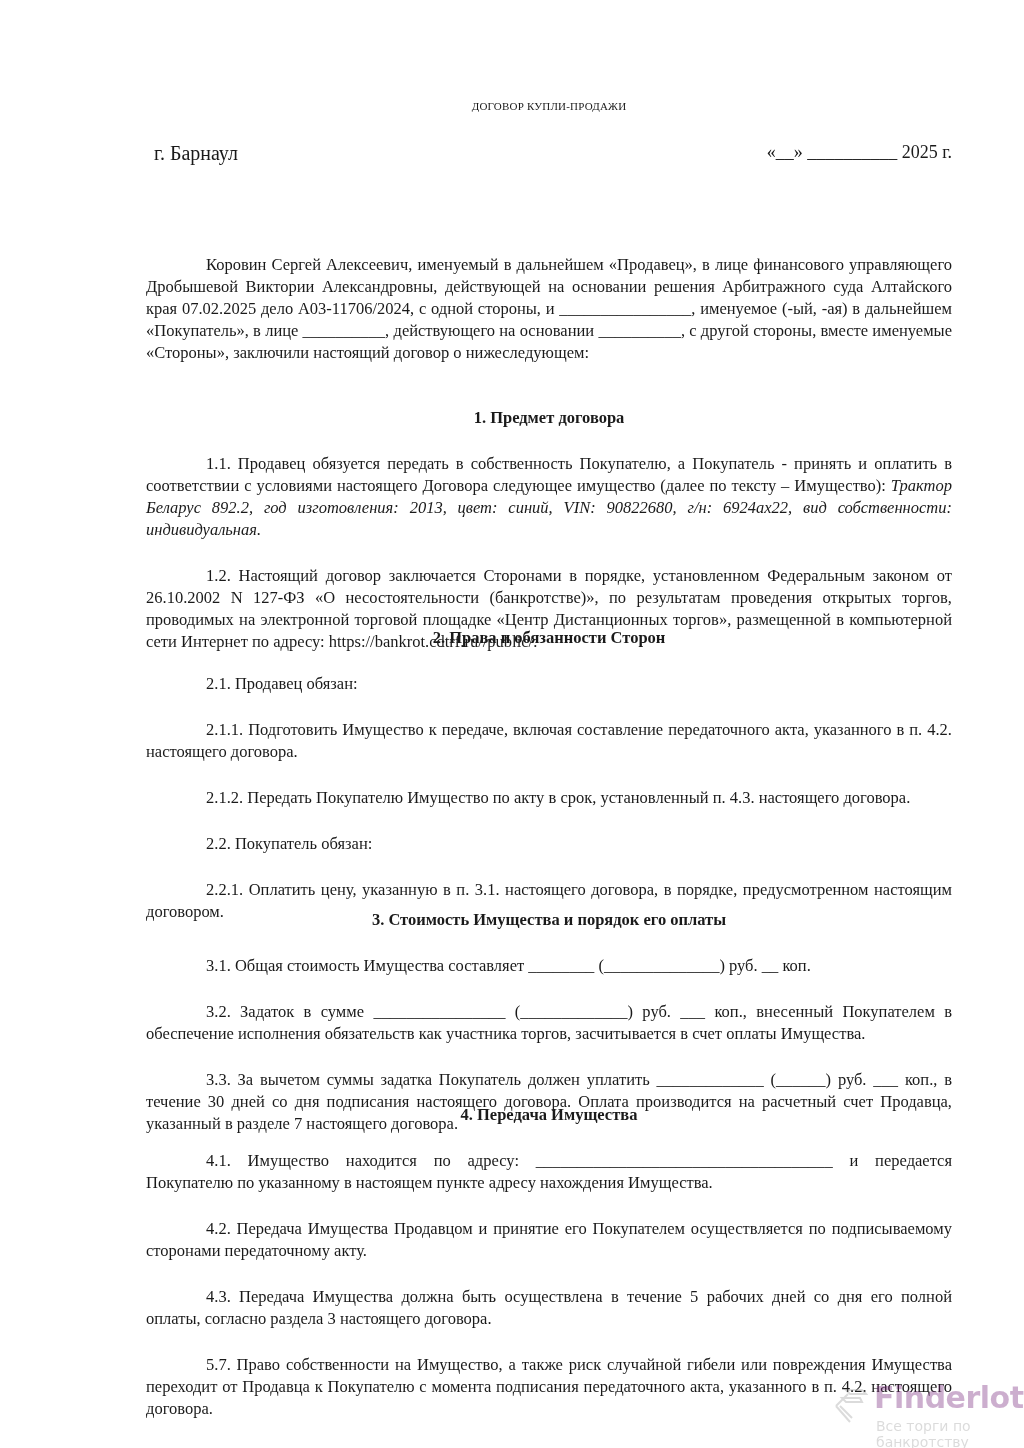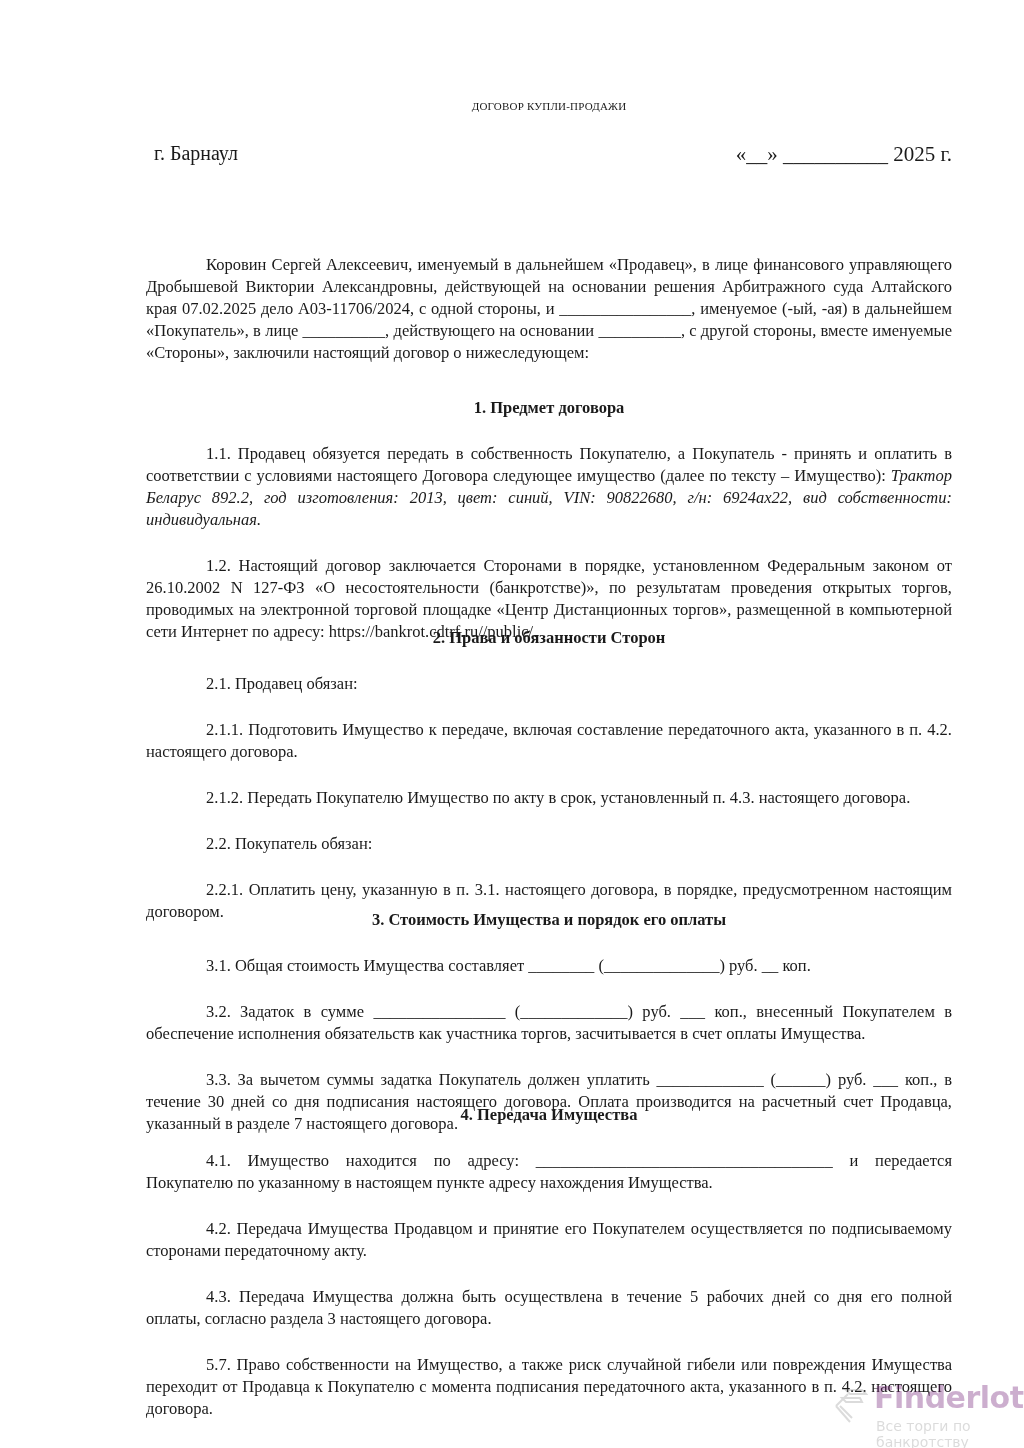"«__» __________ 2025 г." .date { font-size: 21px -> 18px }
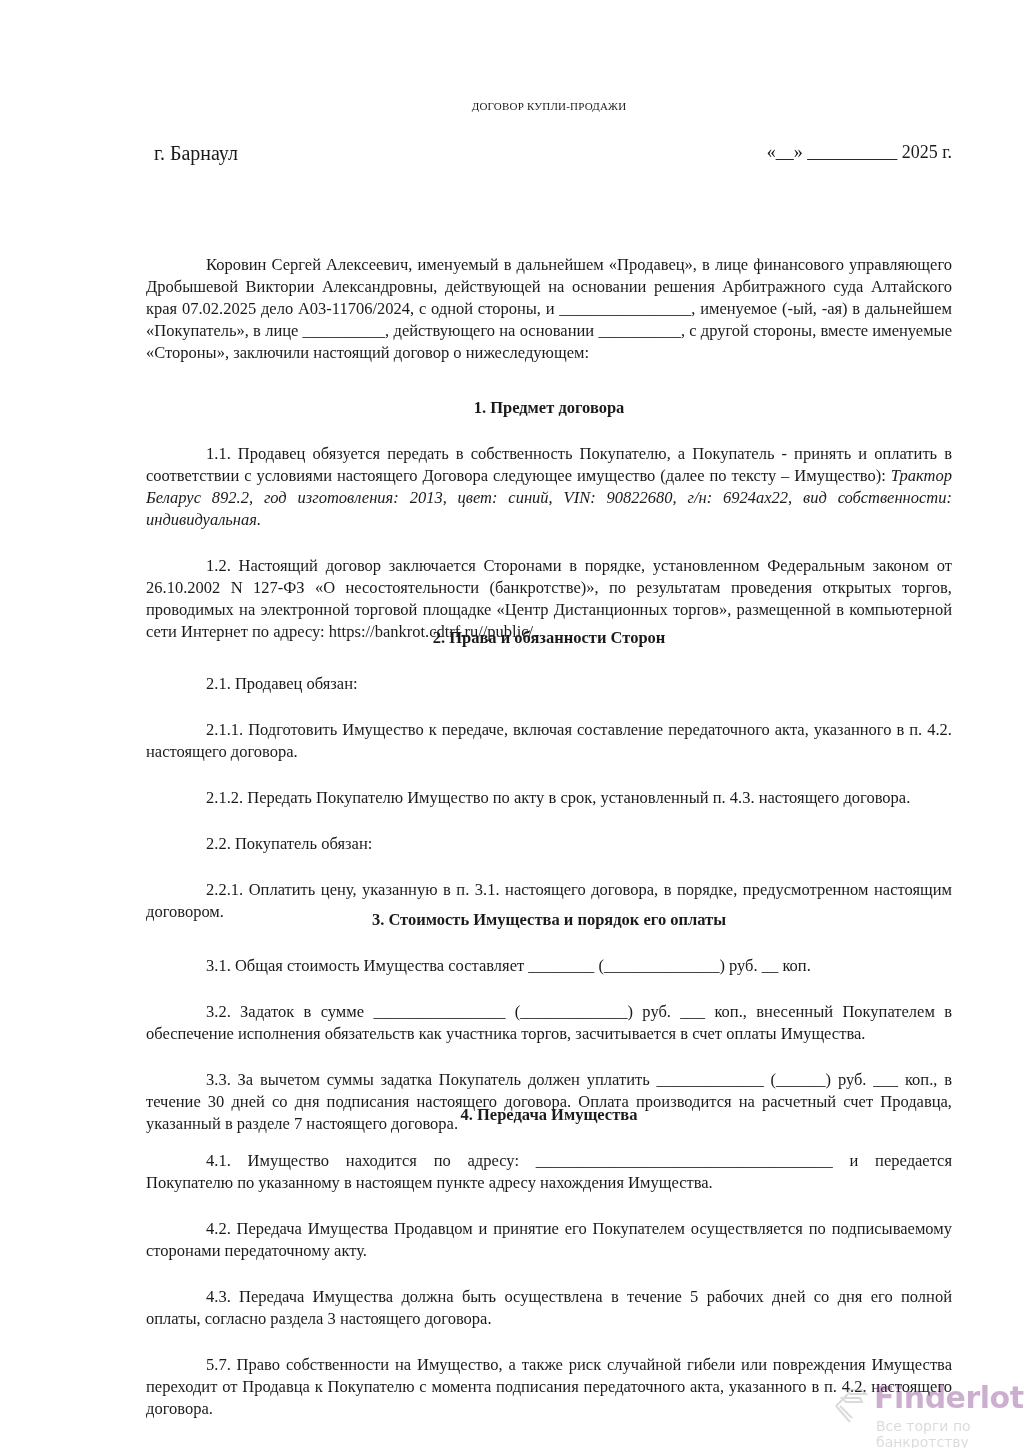"1. Предмет договора" div.block { top: 397px -> 407px }
